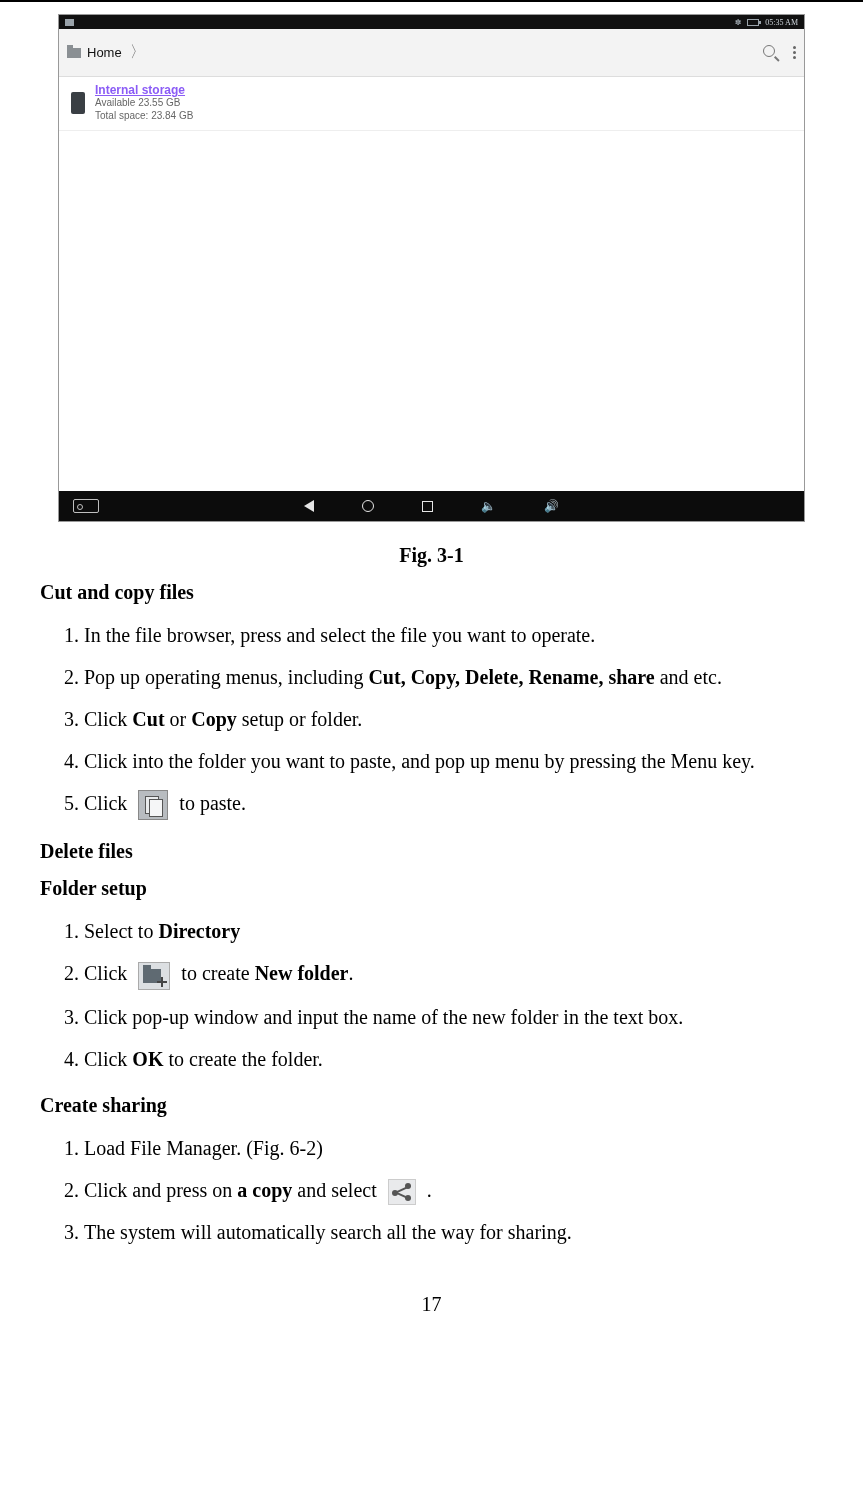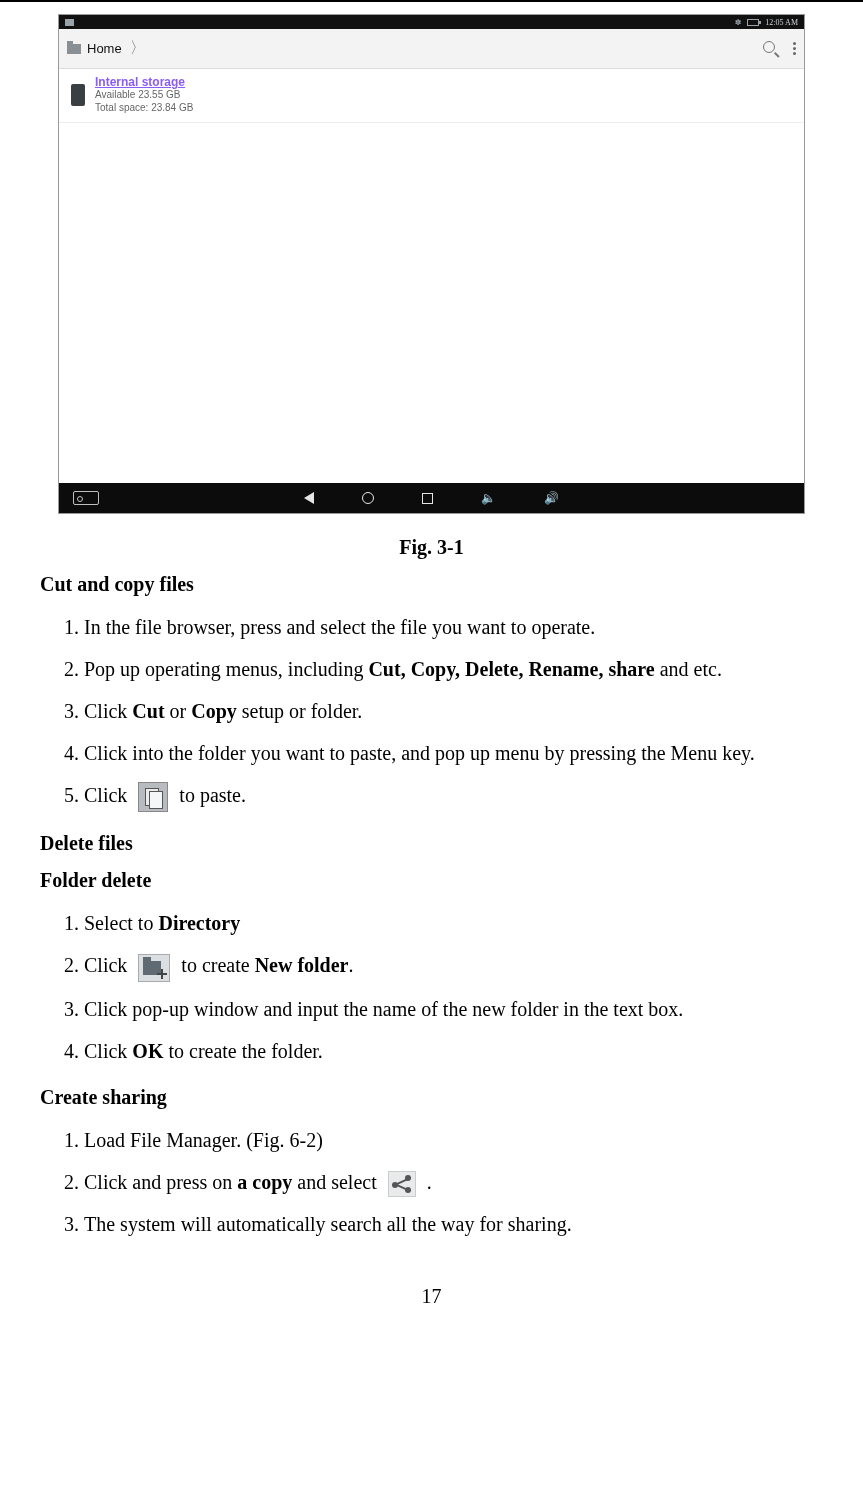"12:05 AM" span { text: 12:05 -> 05:35 }
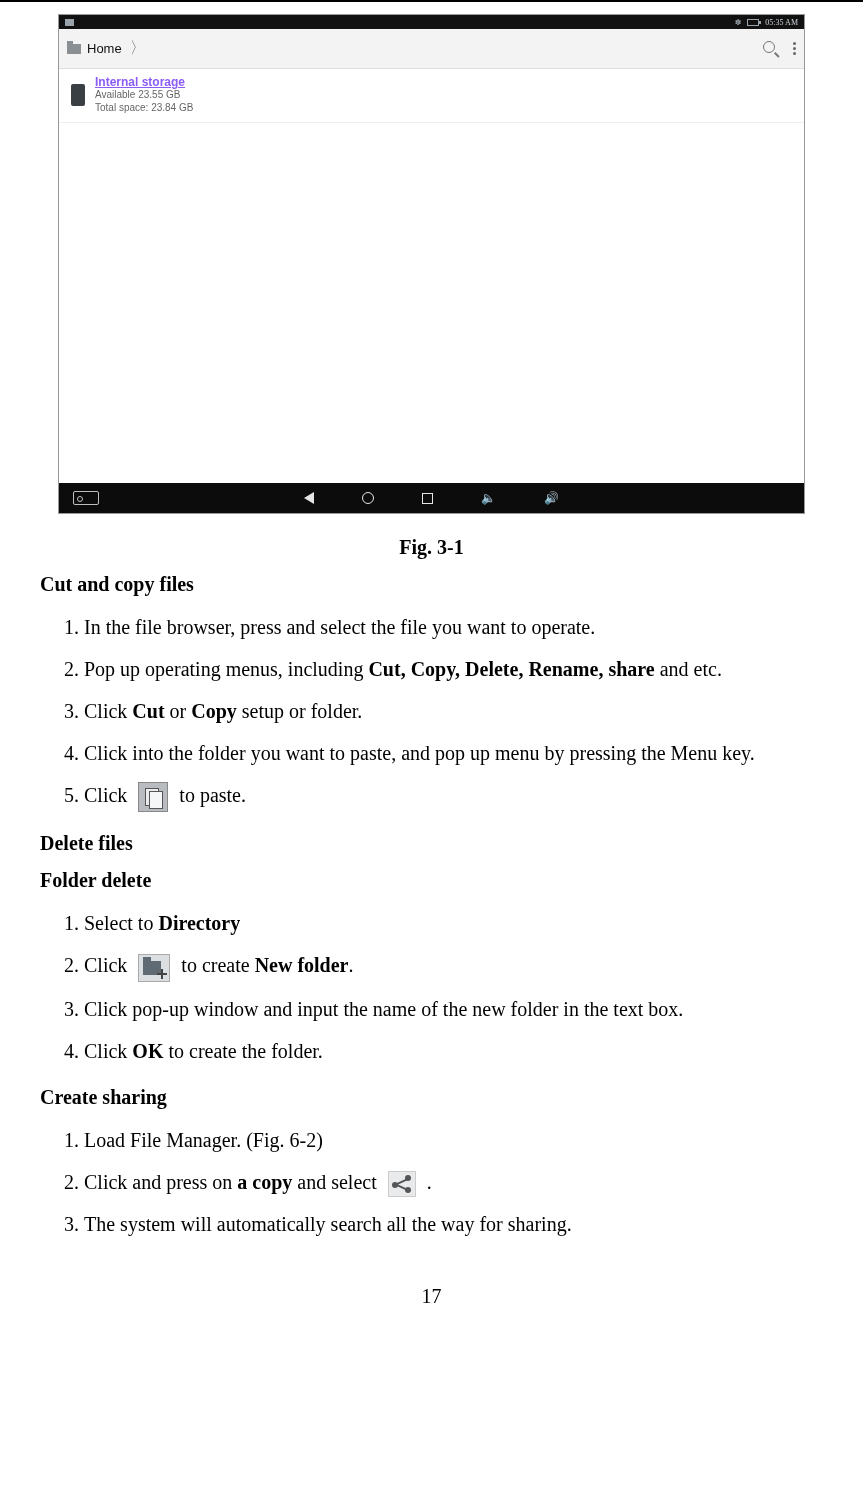"Home" .appbar { height: 40px -> 48px }
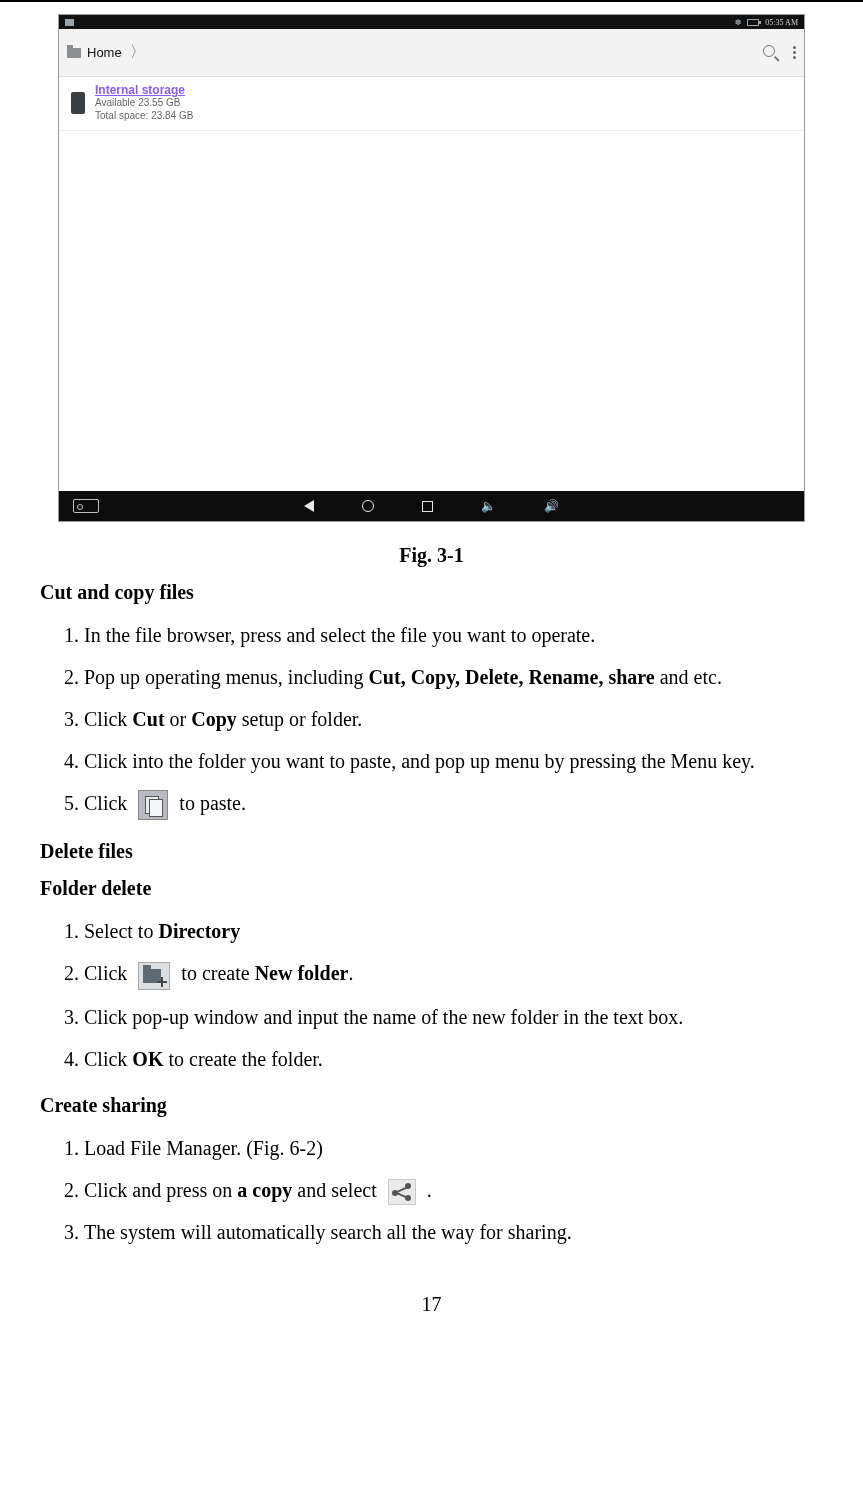"Folder delete" div.h3 { text: delete -> setup }
